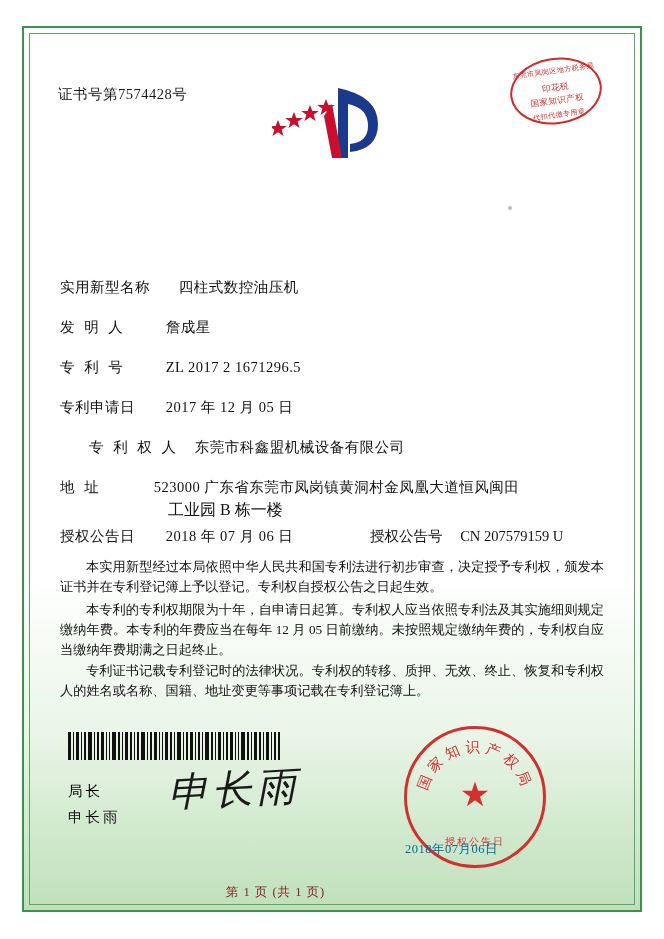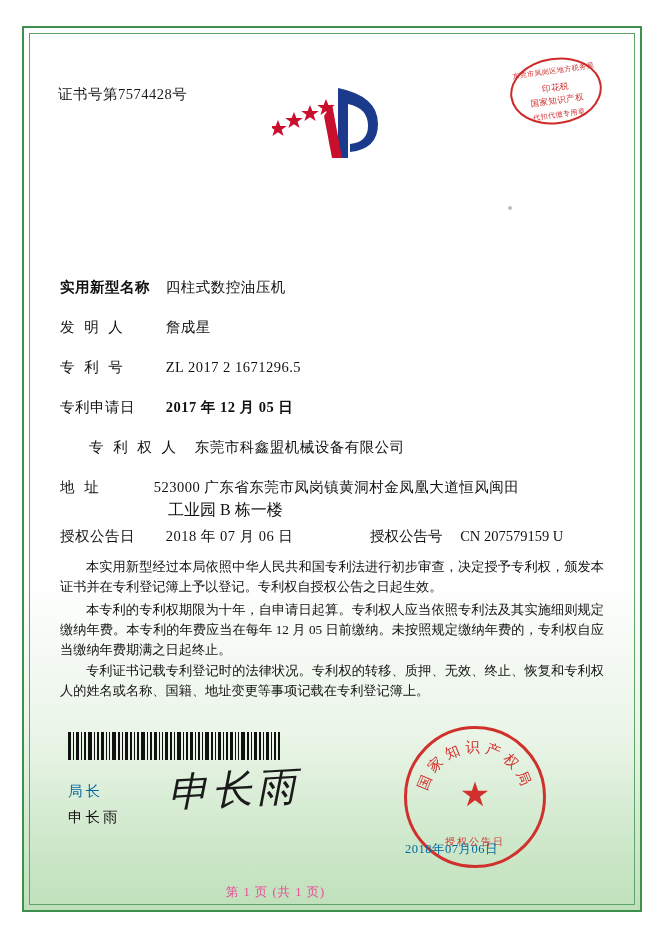"实用新型名称" span.lbl { font-weight: bold -> none }
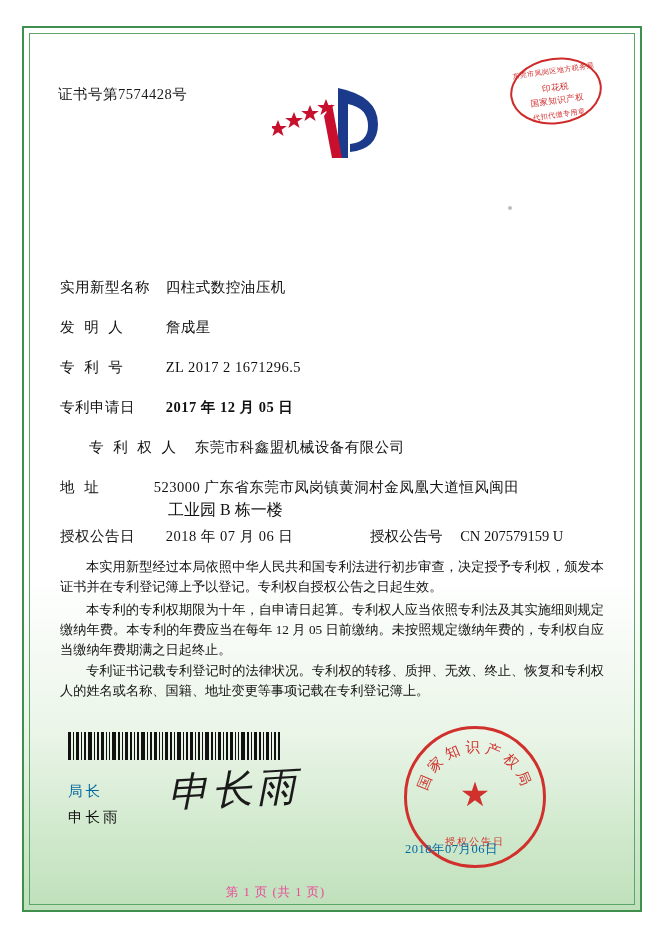"四柱式数控油压机" span.val { margin-left: 16px -> 29px }
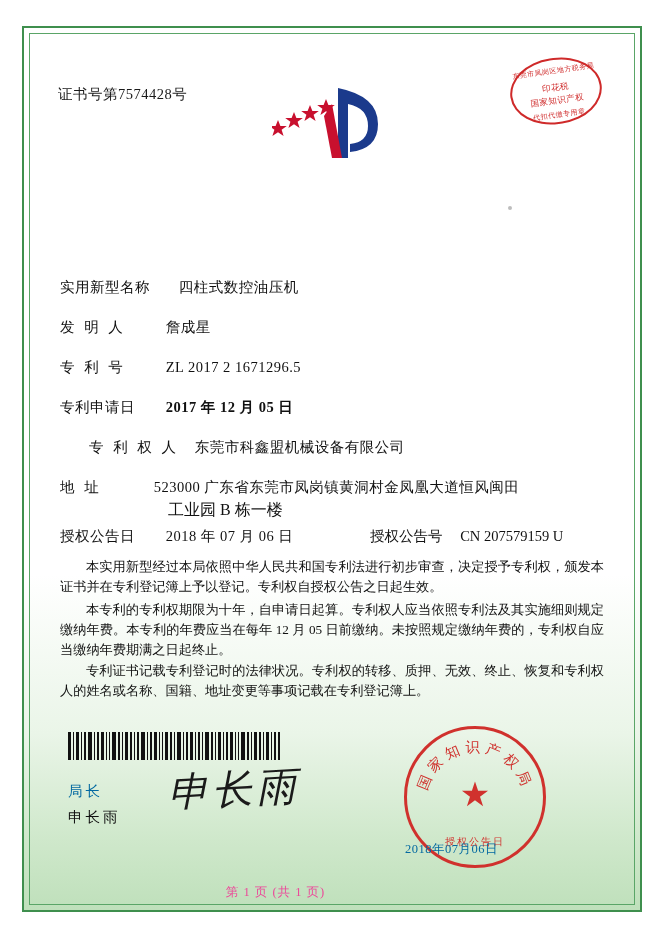"2017 年 12 月 05" span.val { font-weight: bold -> none }
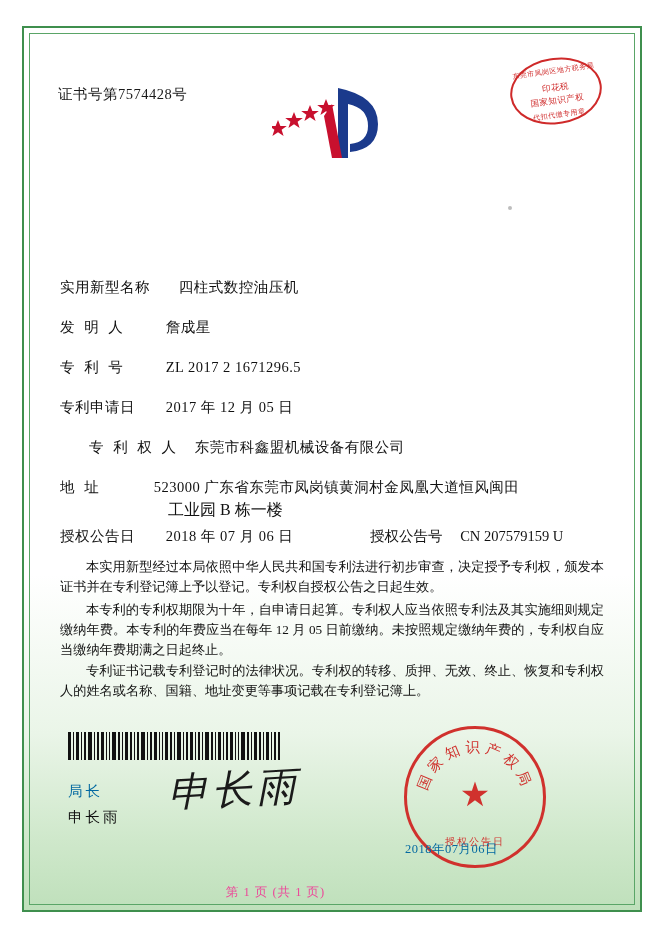"局长" .director-label { color: #0369a1 -> #000000 }
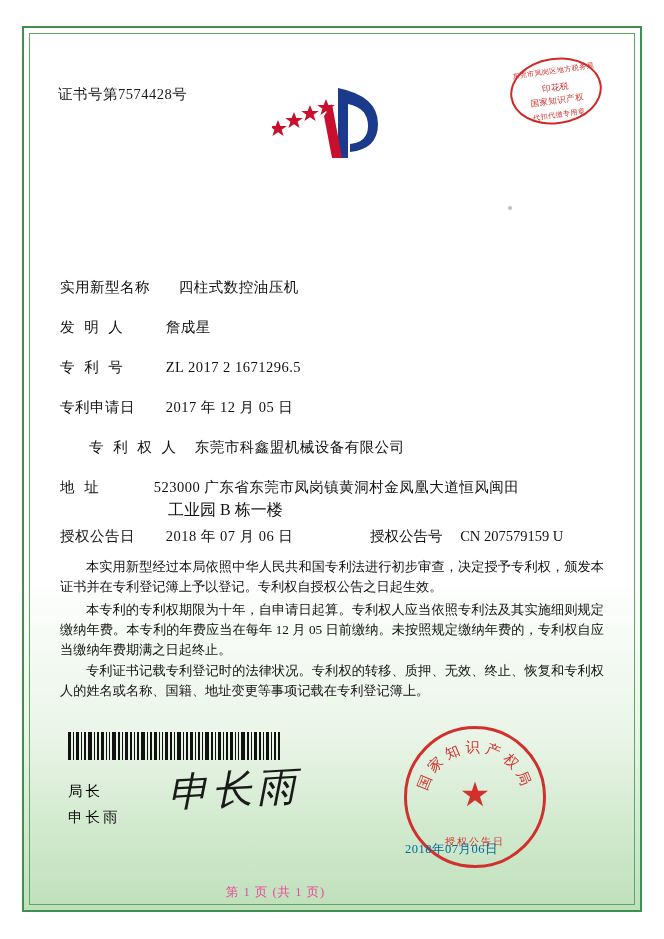"第 1 页 (共 1" .footer { color: #ec4899 -> #7f1d1d }
